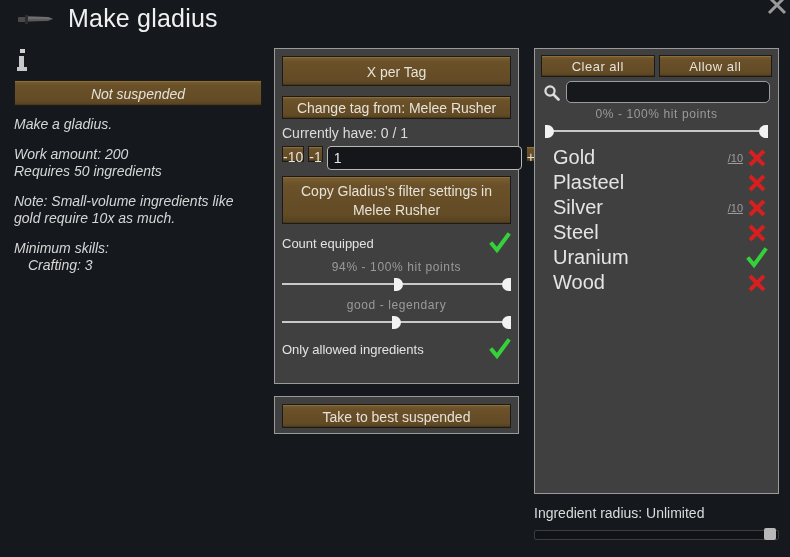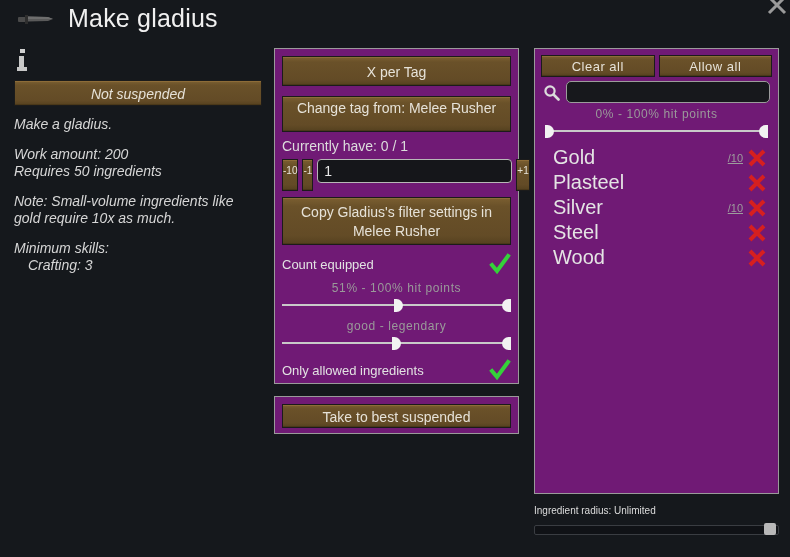"X per Tag" .panel { background: #701a75 -> #404040 }
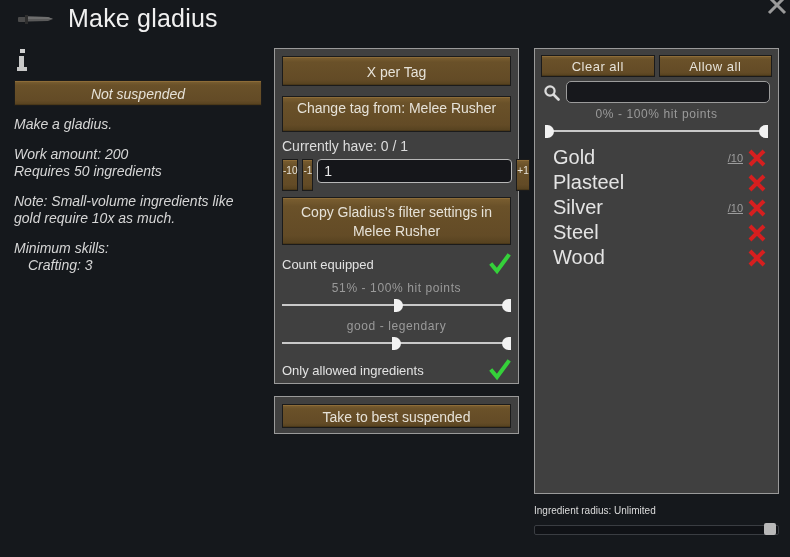"Change tag from: Melee Rusher" div.btn { height: 36px -> 23px }
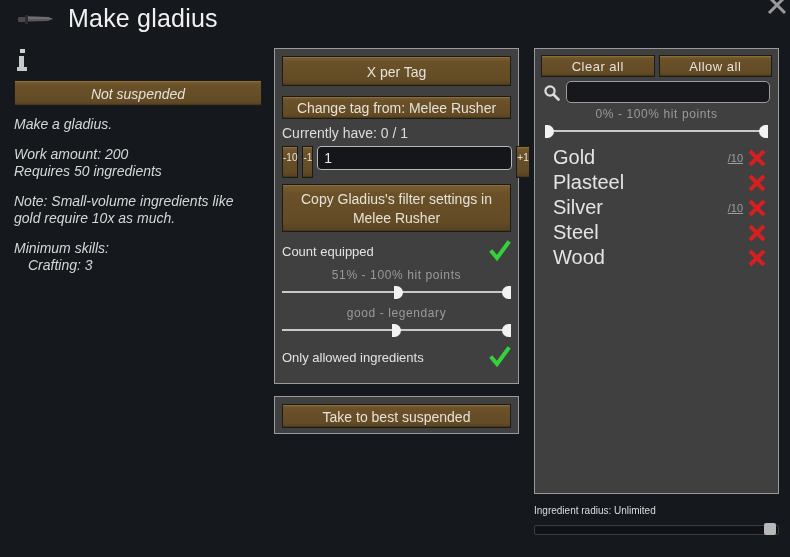"-10" .cbtn { font-size: 10px -> 14px; height: 32px -> 16px }
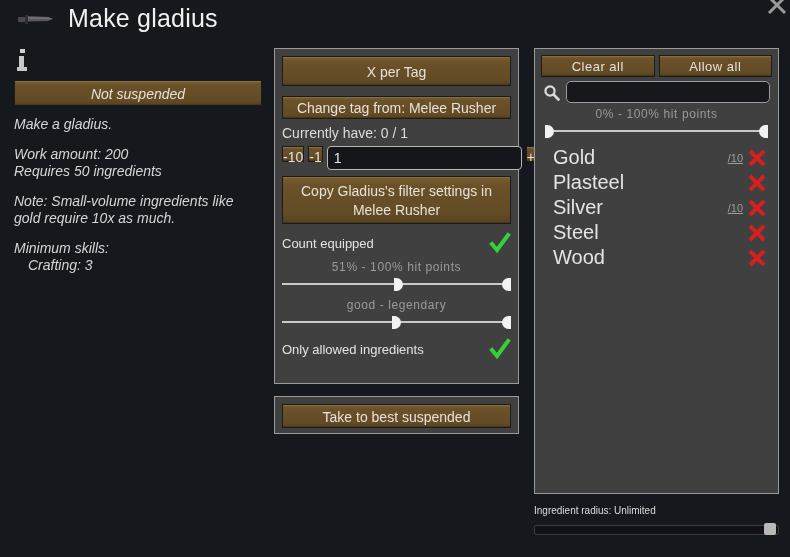"51% - 100% hit points" div.slider-caption { text: 51% -> 94% }
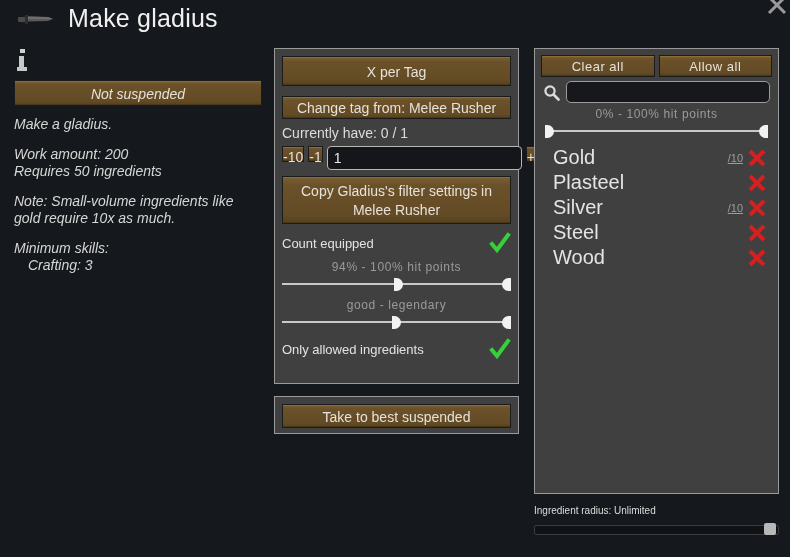"Uranium" div.ing-row { html: none -> <div> <span>Uranium</span> <span></span> <svg> <path></path> </svg> </div> }
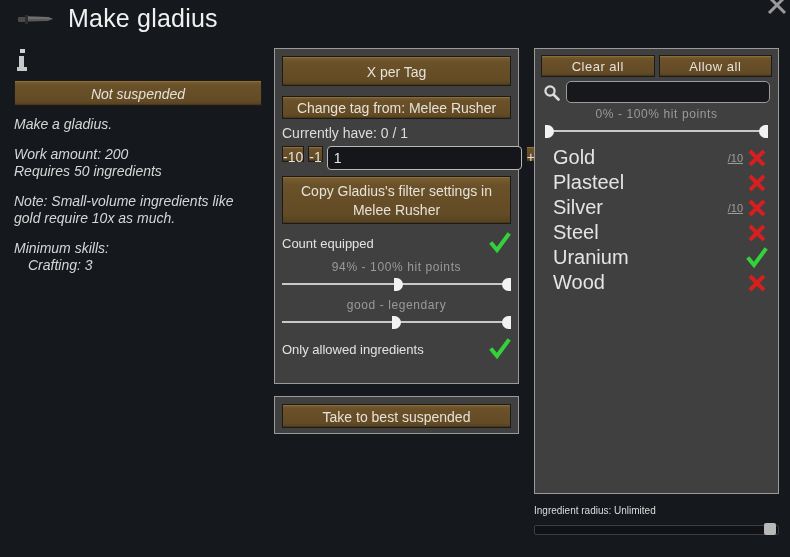"Ingredient radius: Unlimited" .radius-label { font-size: 10px -> 14px }
